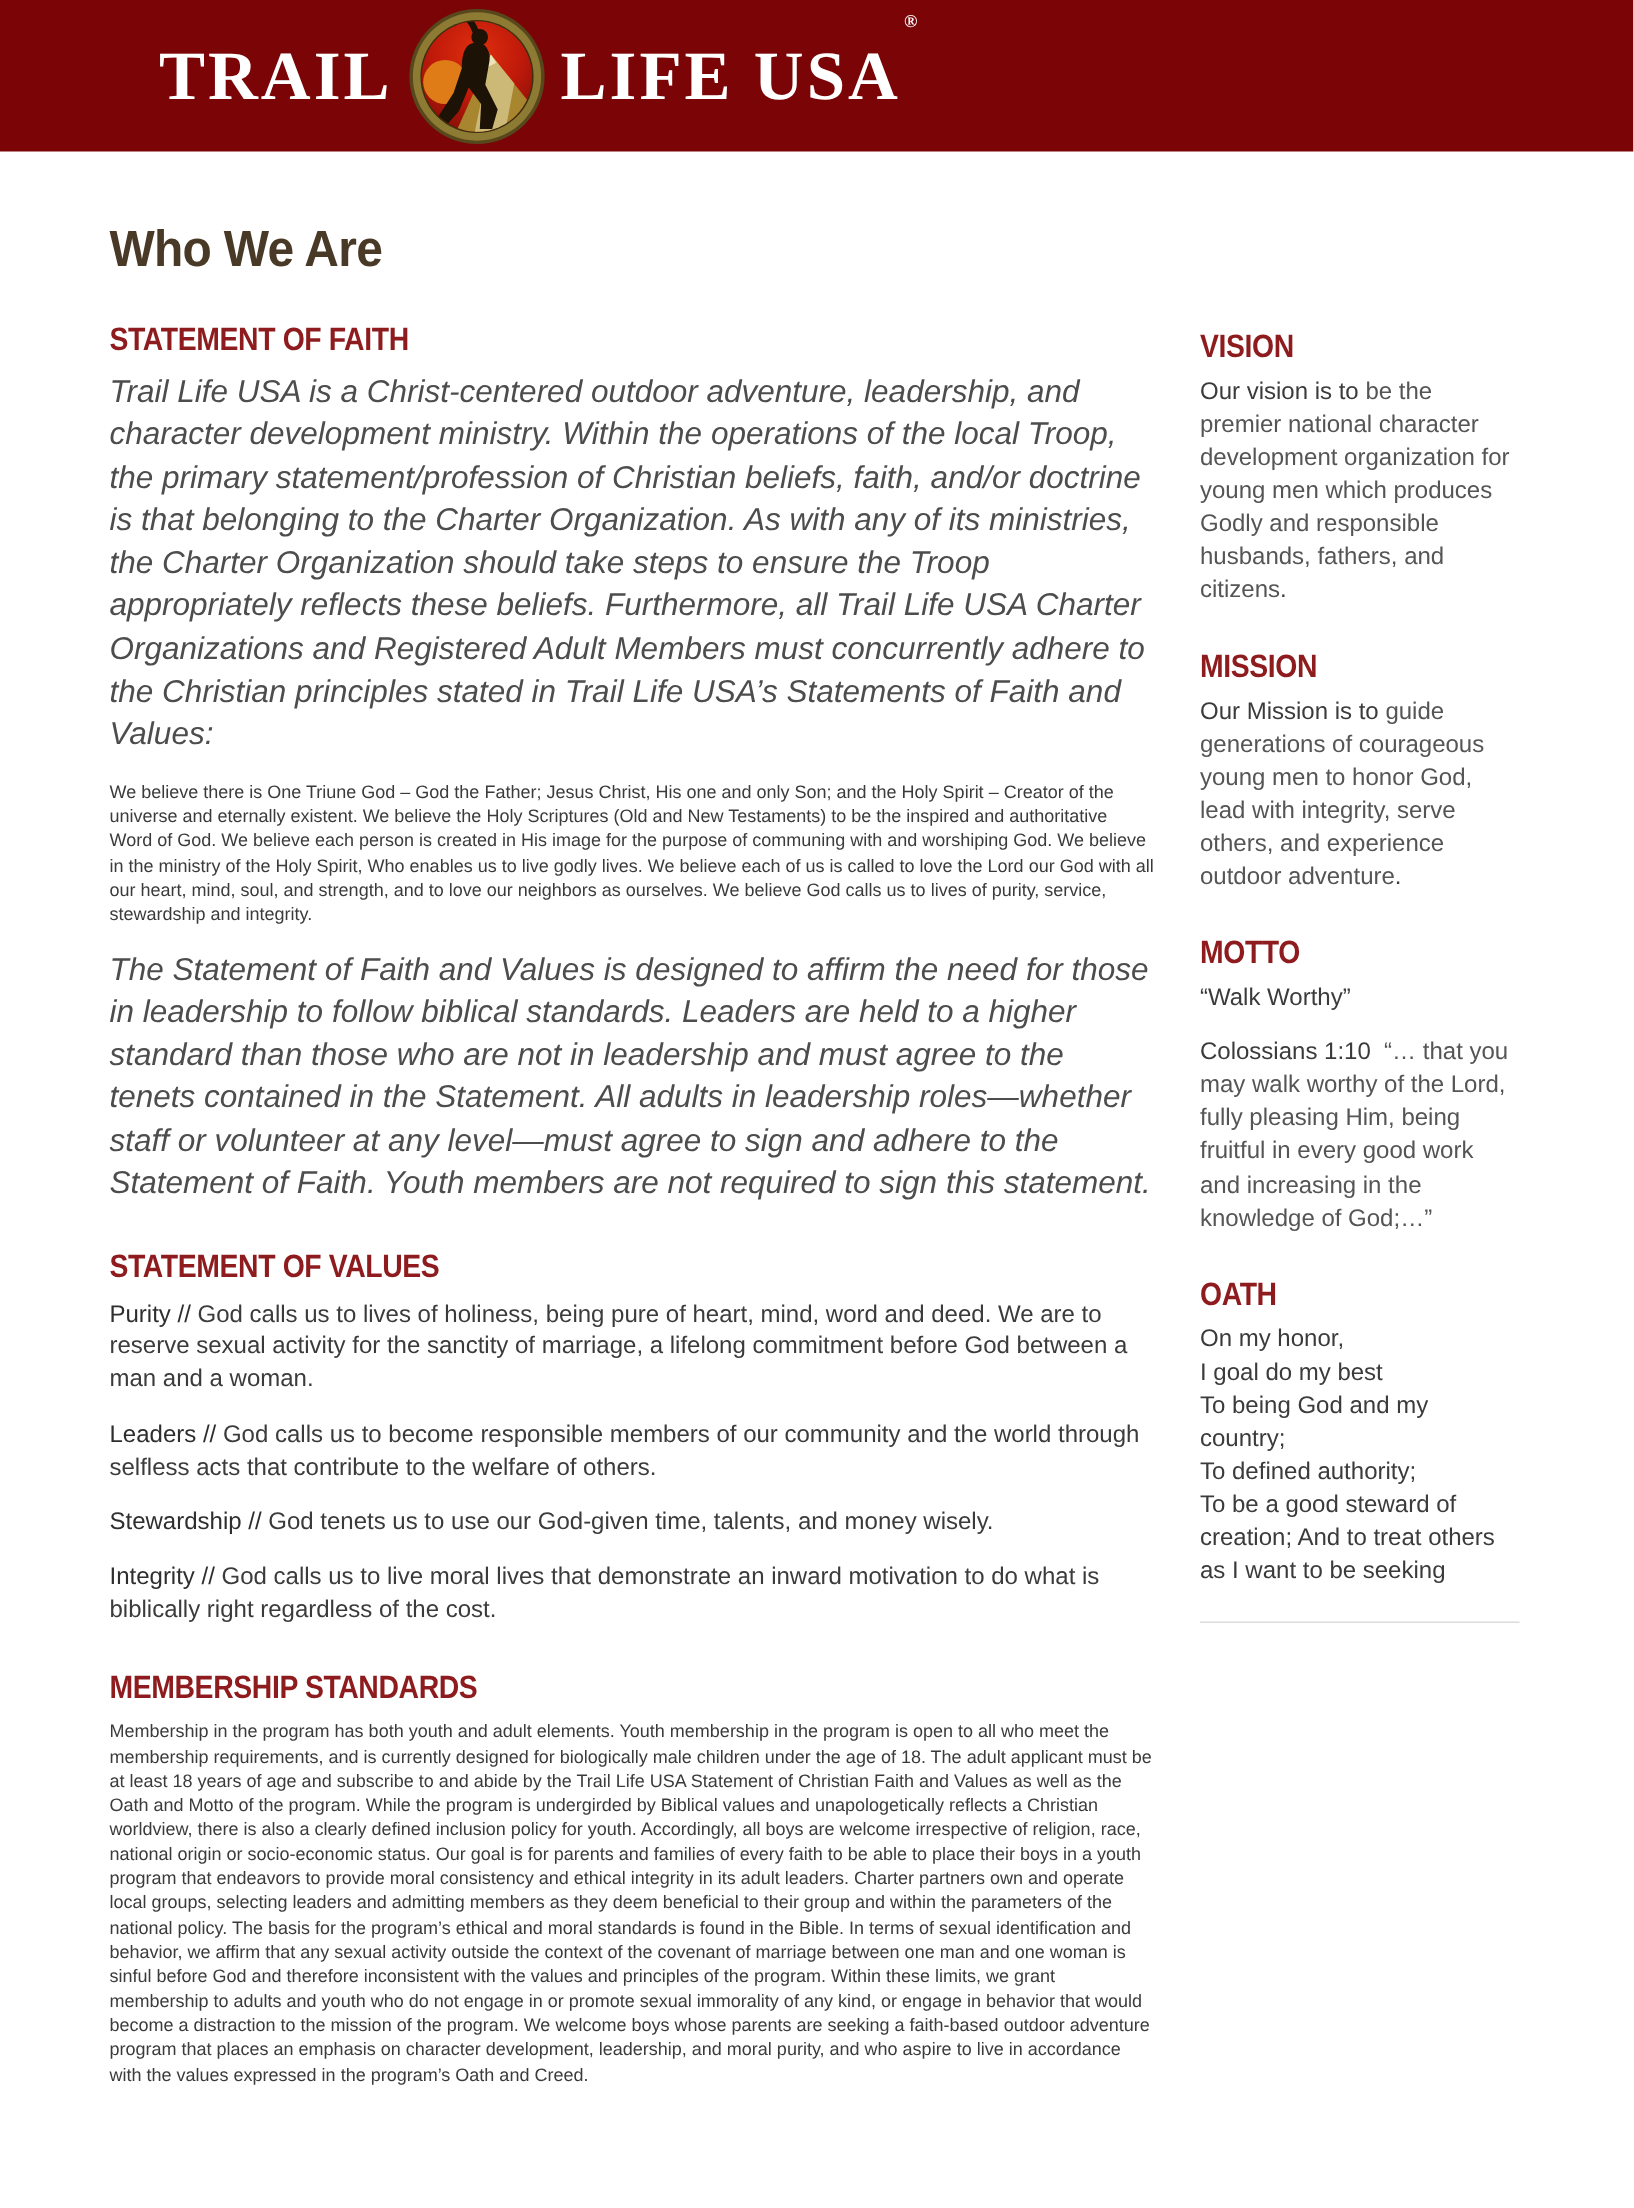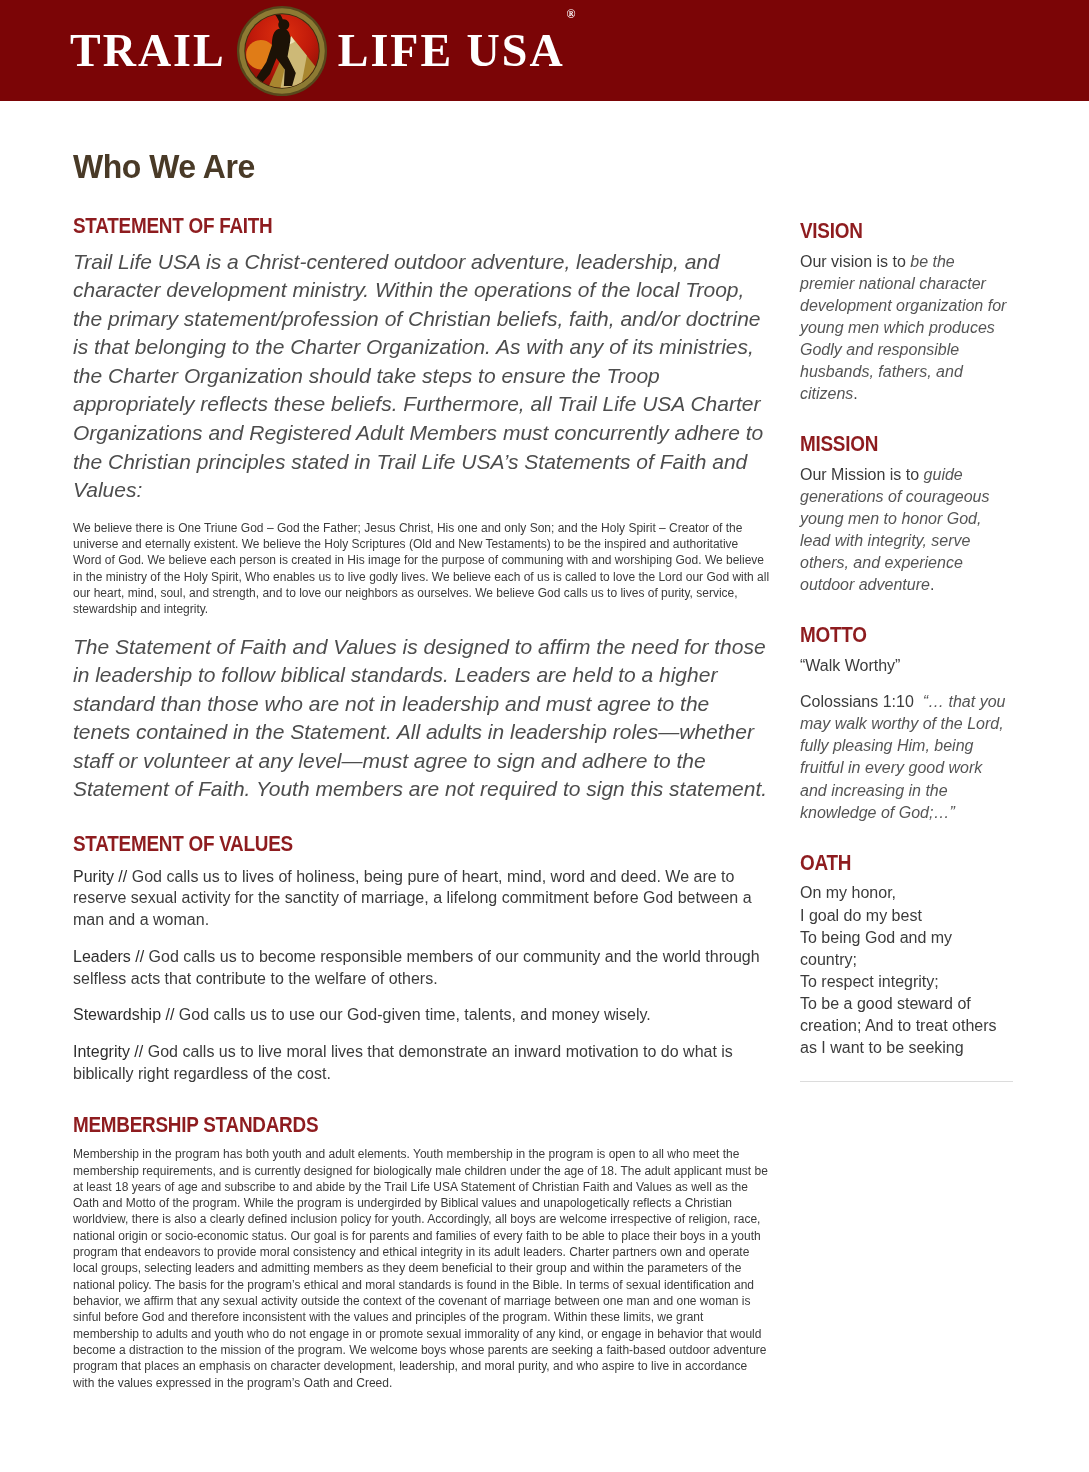"TRAIL" .brand { margin-left: 70px -> 106px }
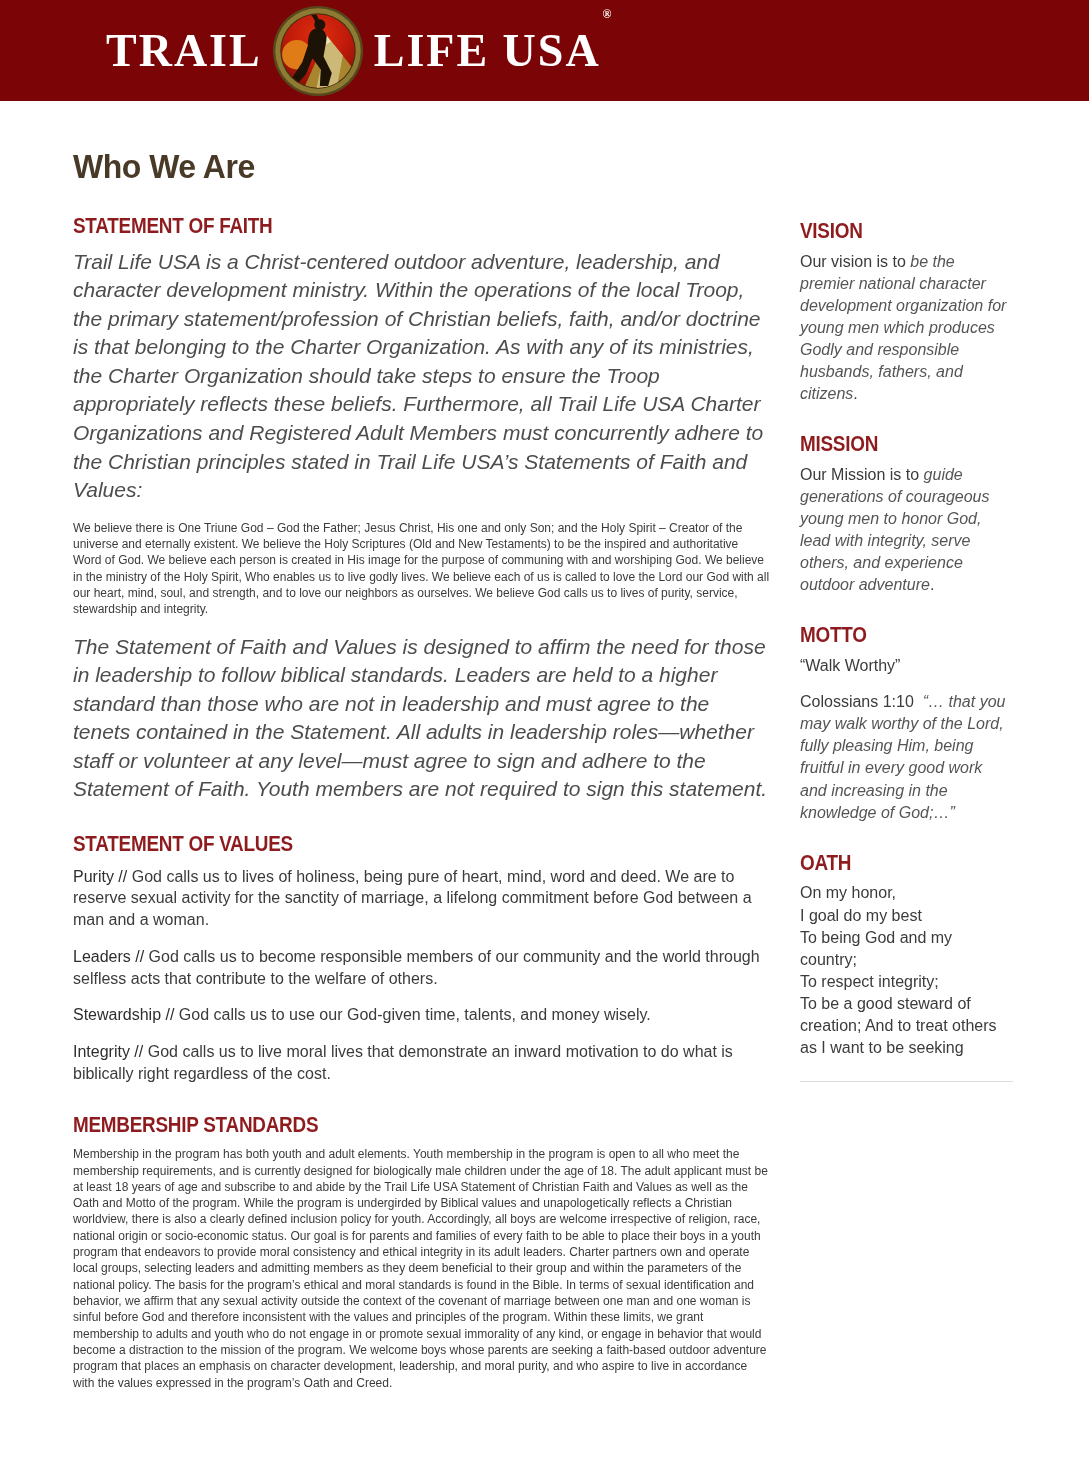"be the premier national character" .side-italic { font-style: italic -> none }
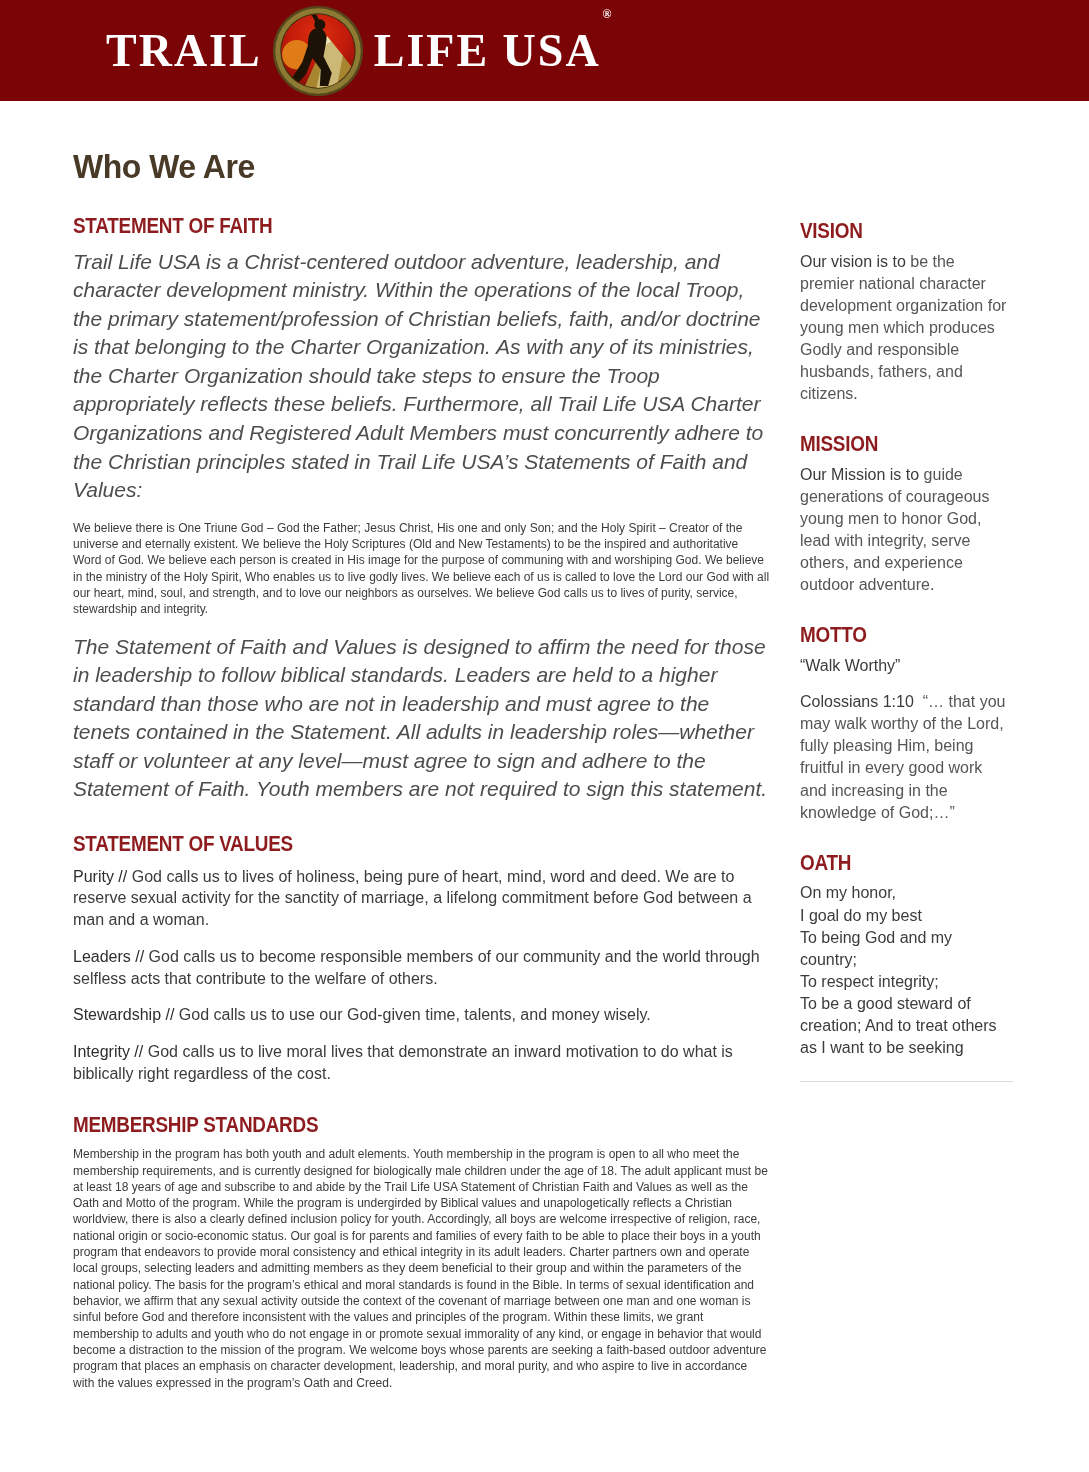"To respect integrity;" div.oath-line { text: respect integrity -> defined authority }
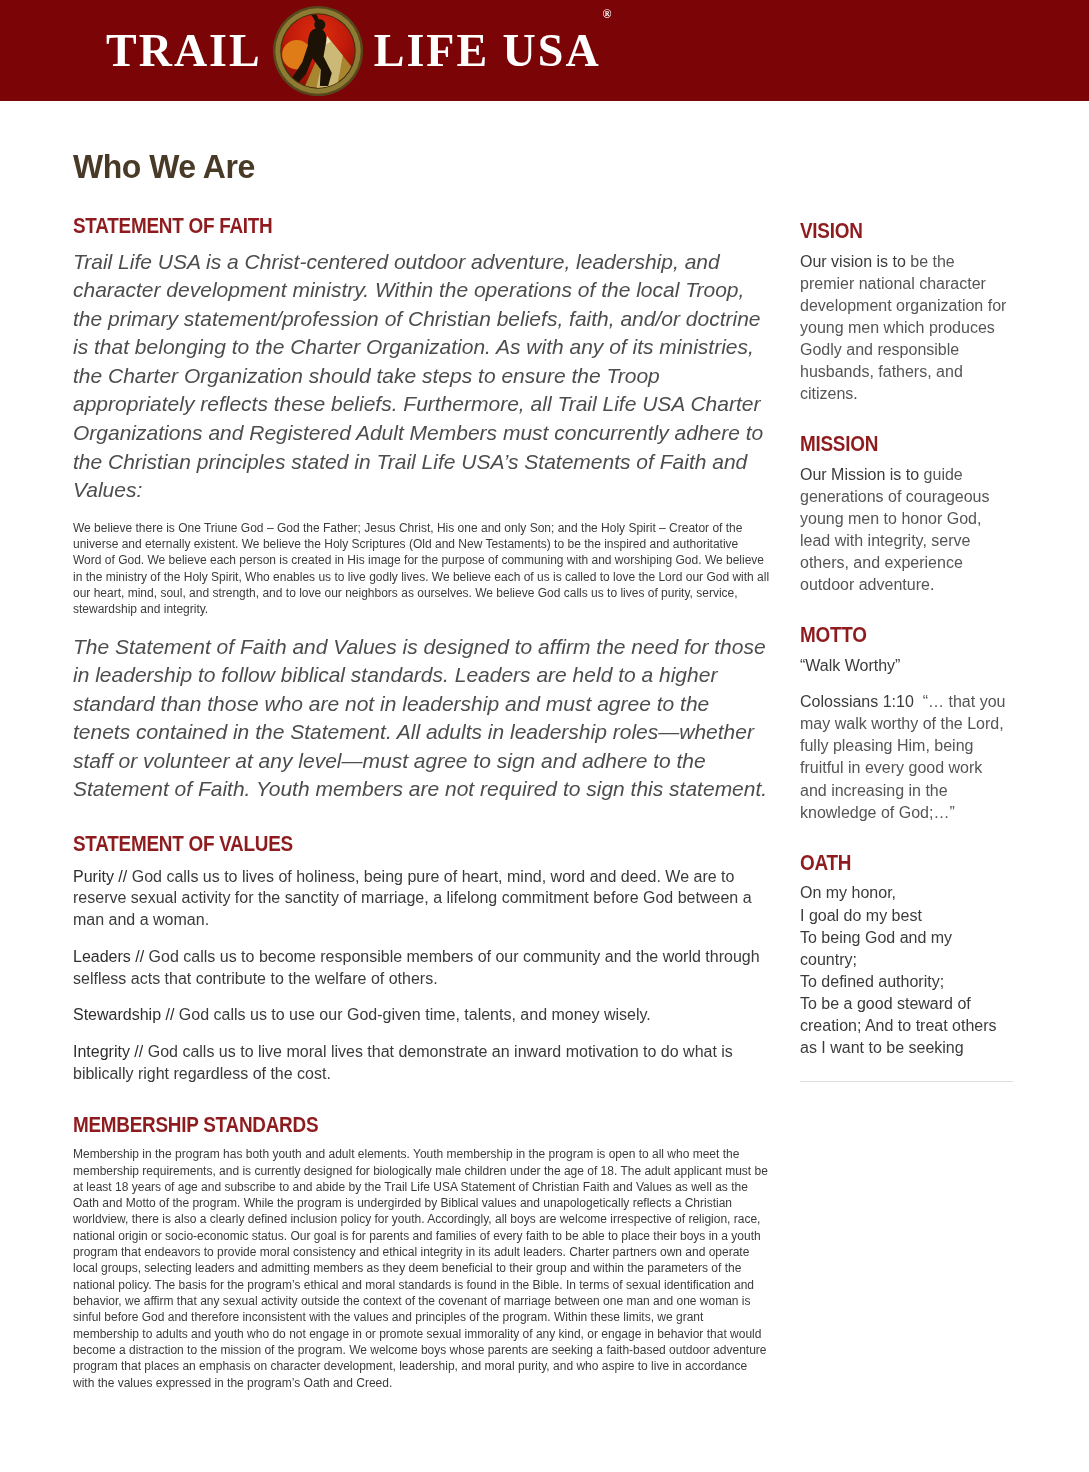"God calls us to use" span { text: calls -> tenets }
